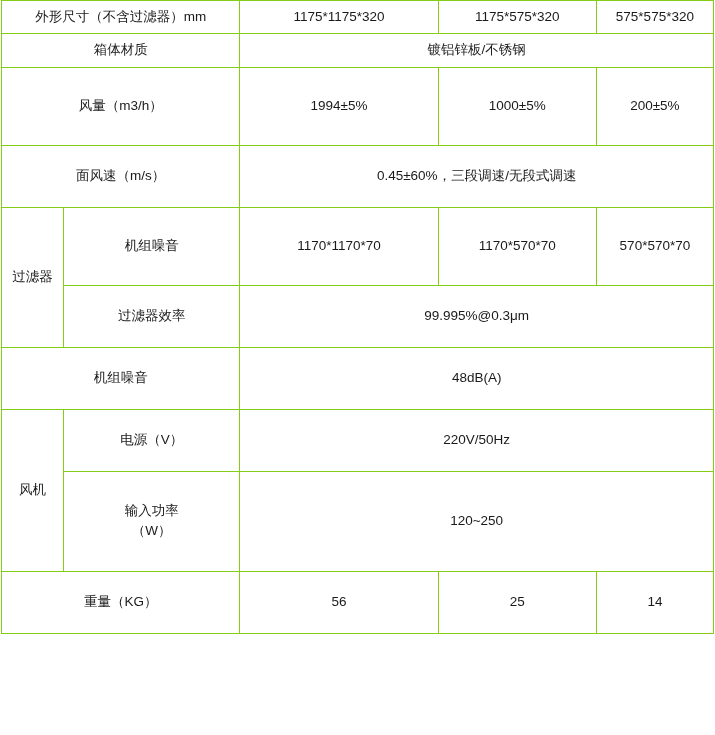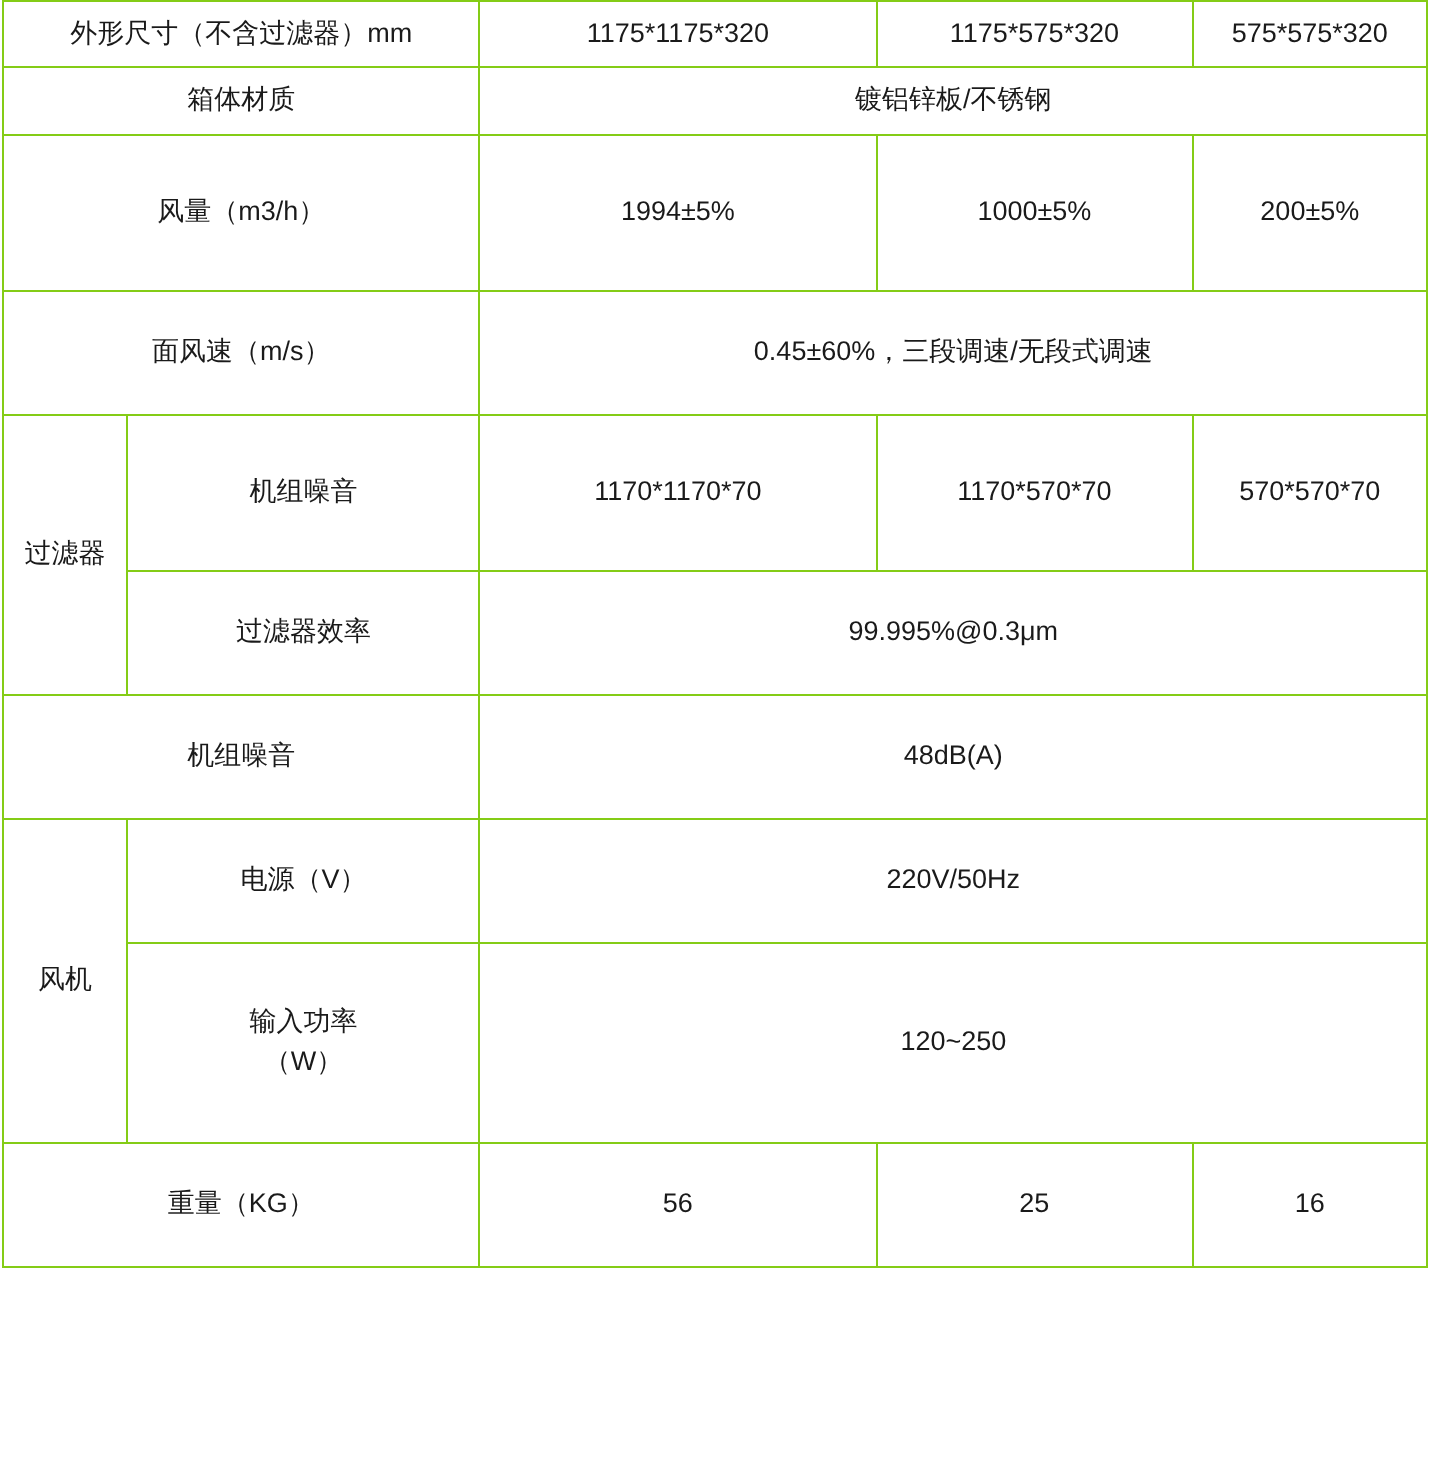"16" td { text: 16 -> 14 }
